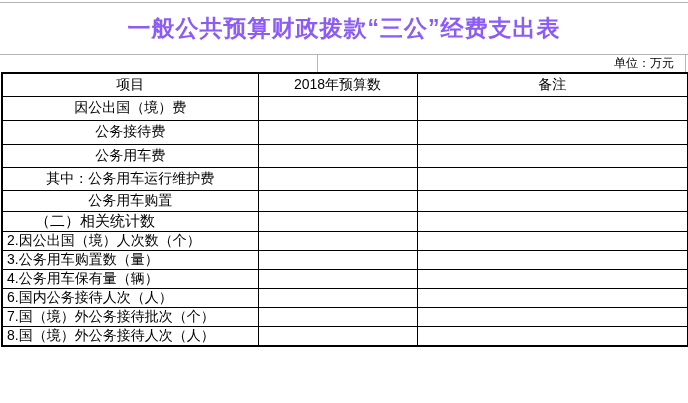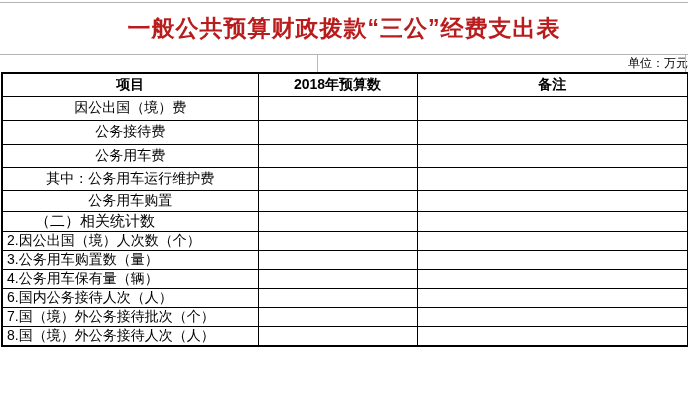"一般公共预算财政拨款“三公”经费支出表" .title { color: #b91c1c -> #8b5cf6 }
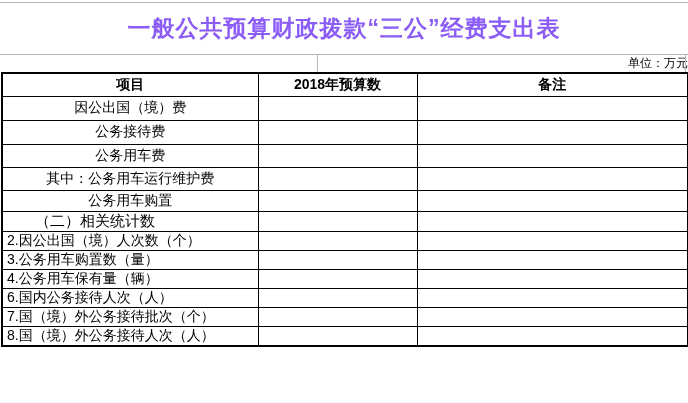"单位：万元" .unit-row { padding-right: 0 -> 14px }
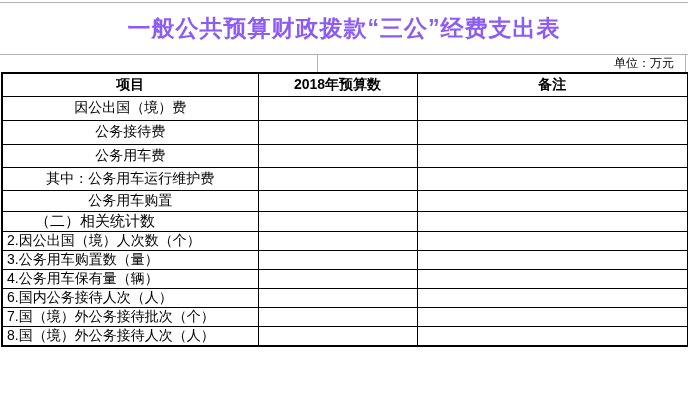"项目" thead th { font-weight: bold -> normal }
